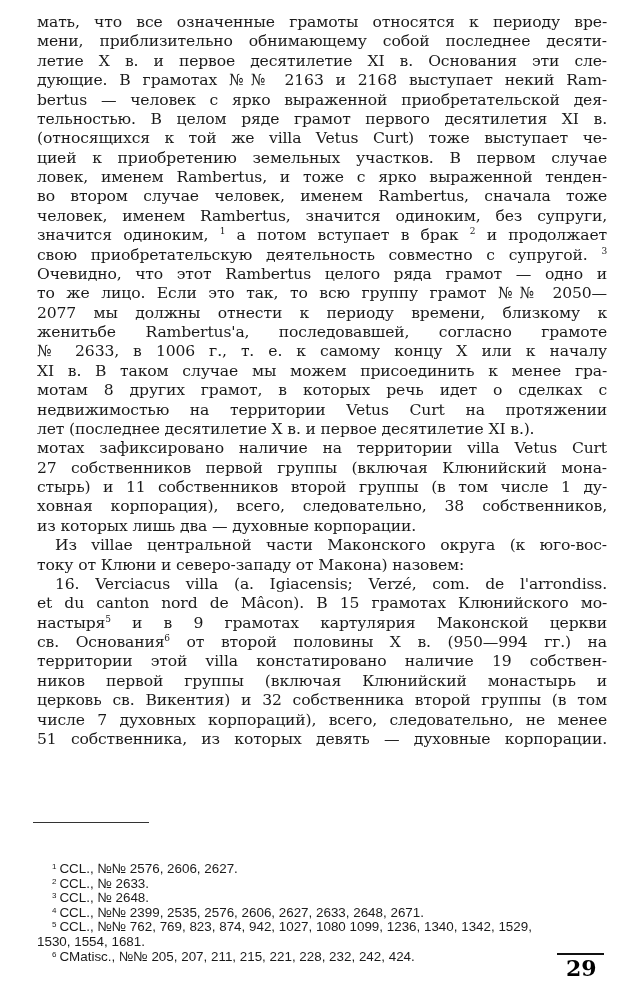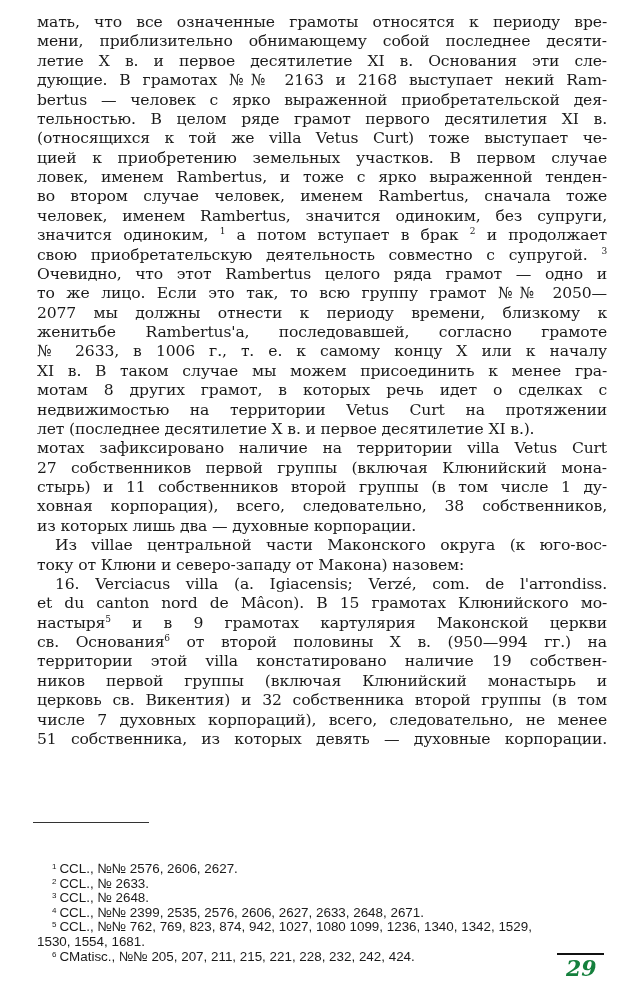"29" .folio { color: #15803d -> #000000; font-style: italic -> none }
